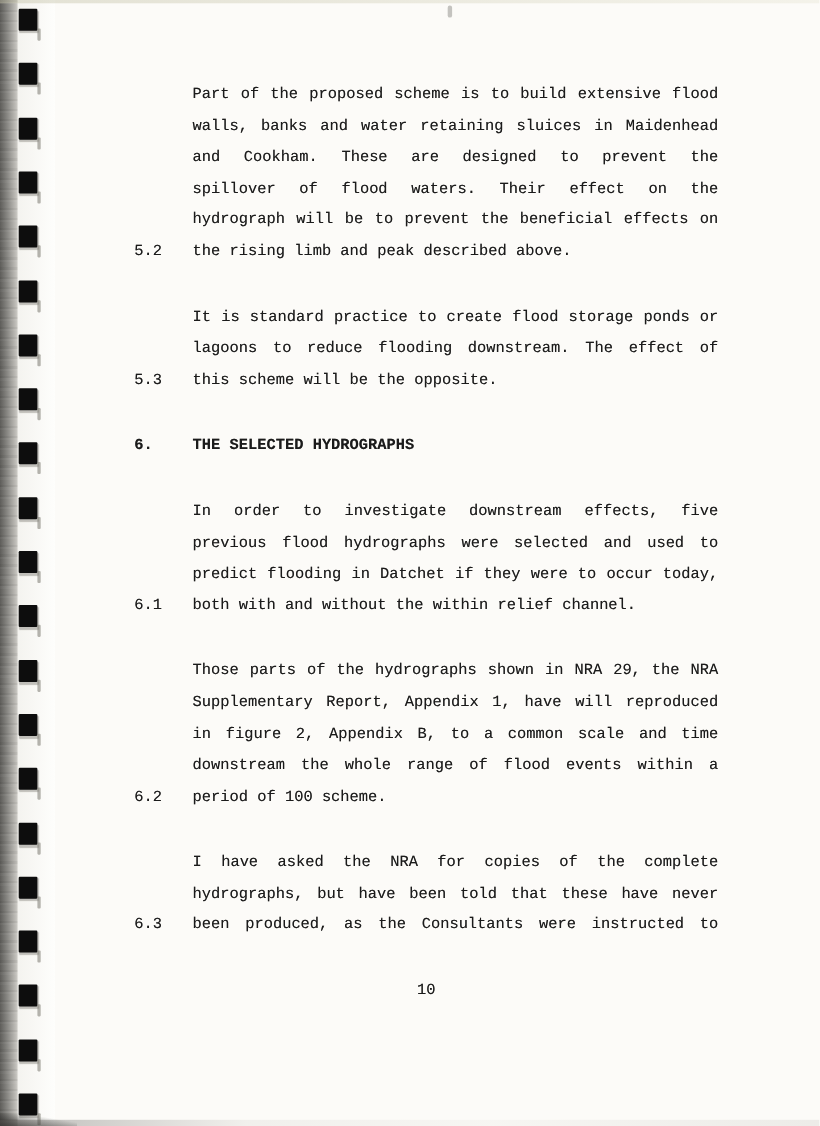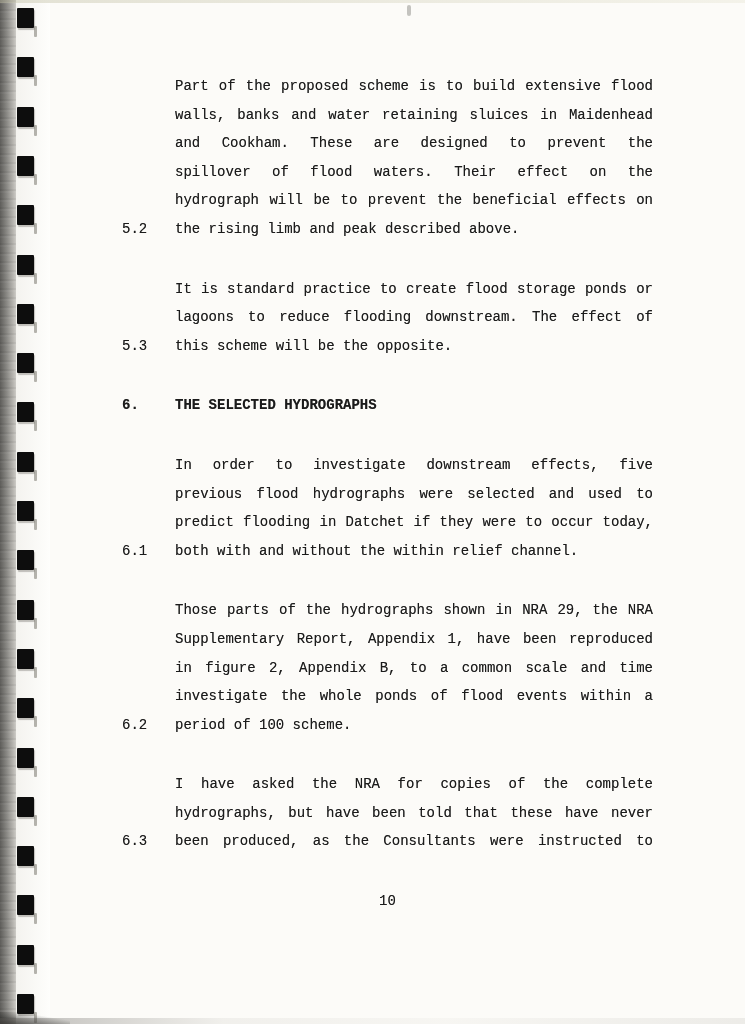"Supplementary Report, Appendix 1, have" div.line { text: been -> will }
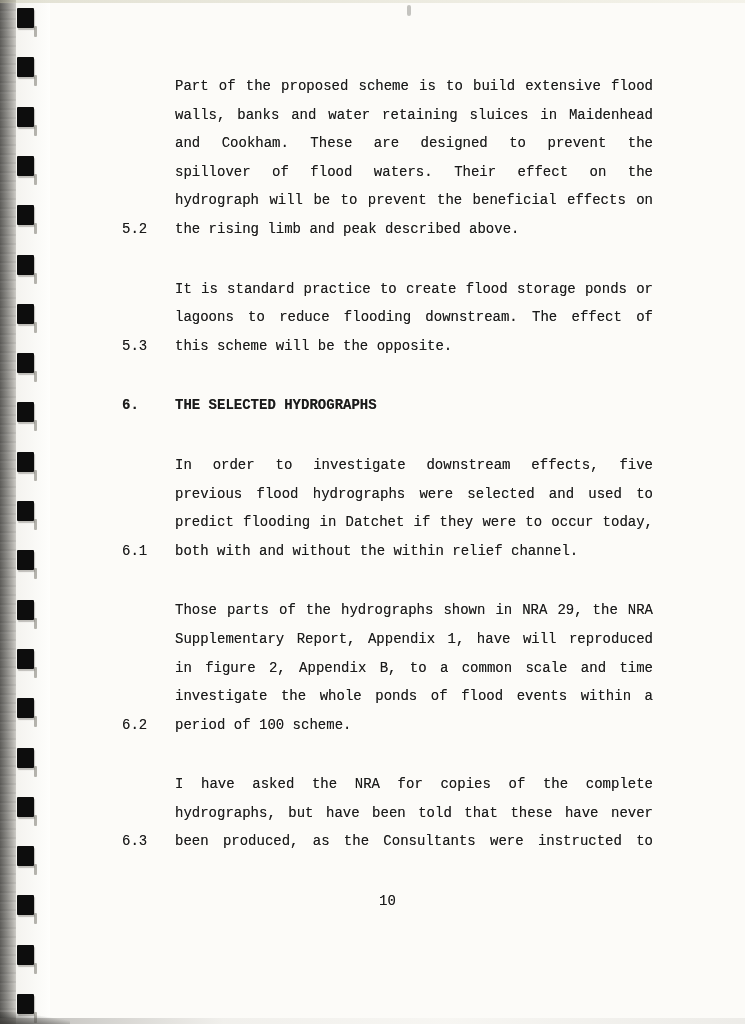"investigate the whole ponds of" div.line { text: investigate the whole ponds -> downstream the whole range }
